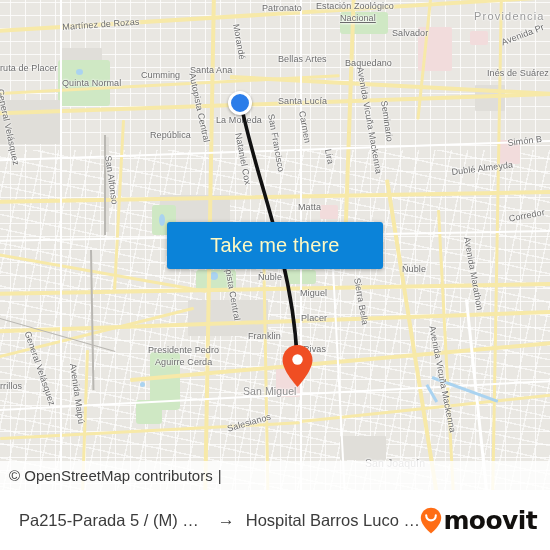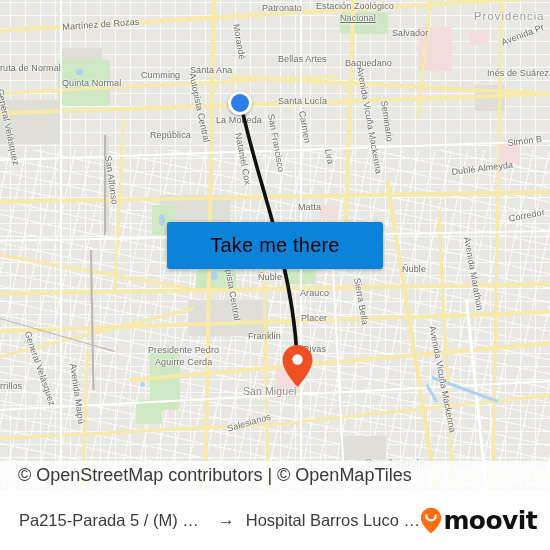"ruta de Normal" div.lbl { text: Normal -> Placer }
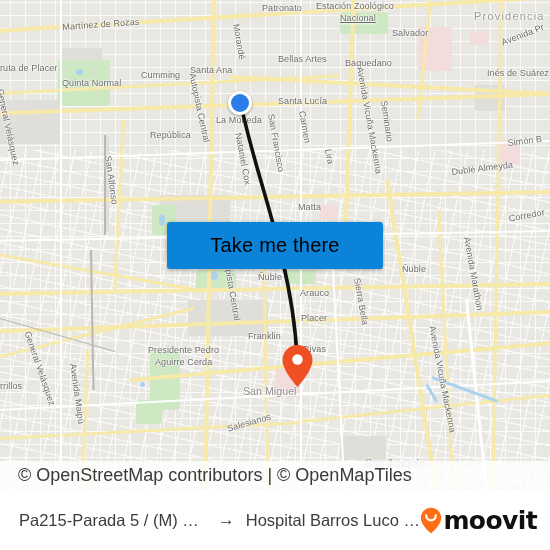"Take me there" .cta { color: #000000 -> #fef9c3 }
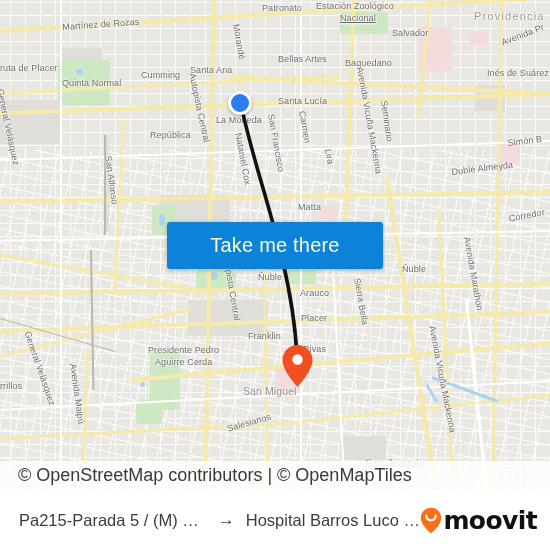"Arauco" div.lbl { text: Arauco -> Miguel }
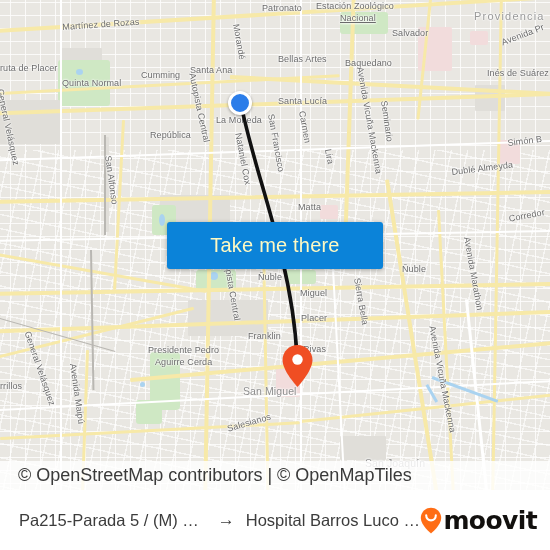"© OpenStreetMap contributors" .attribution { font-size: 18px -> 15px; padding-left: 18px -> 9px }
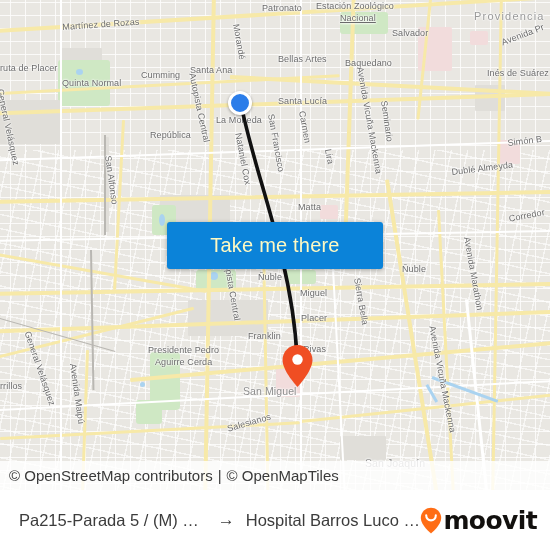"© OpenMapTiles" a.attr-link { html: <a>© OpenMapTiles</a> -> none }
